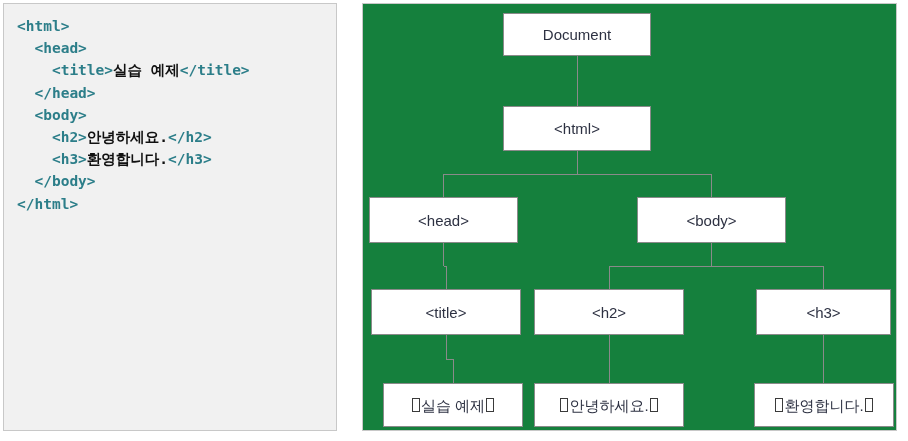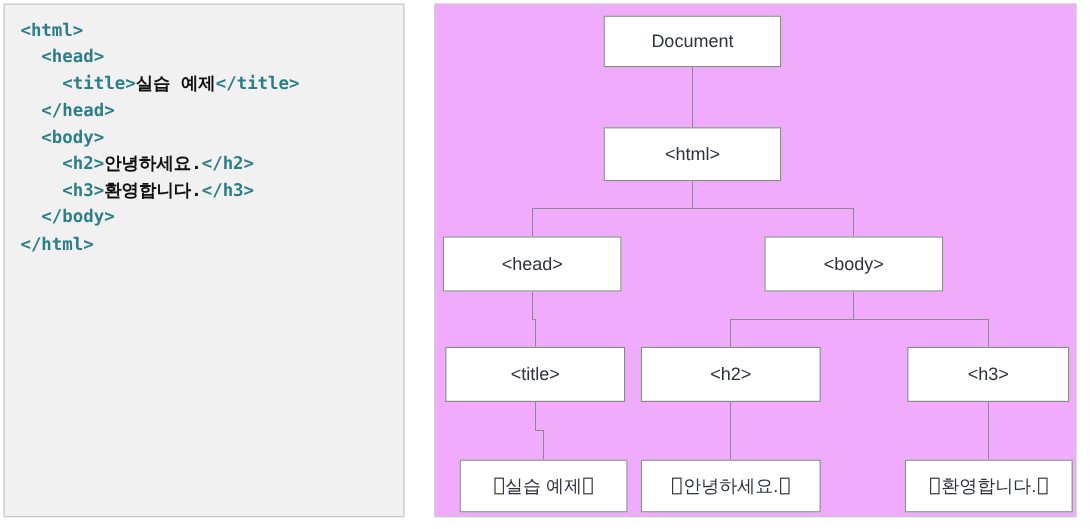"Document" #tree-panel { background: #f0abfc -> #15803d }
